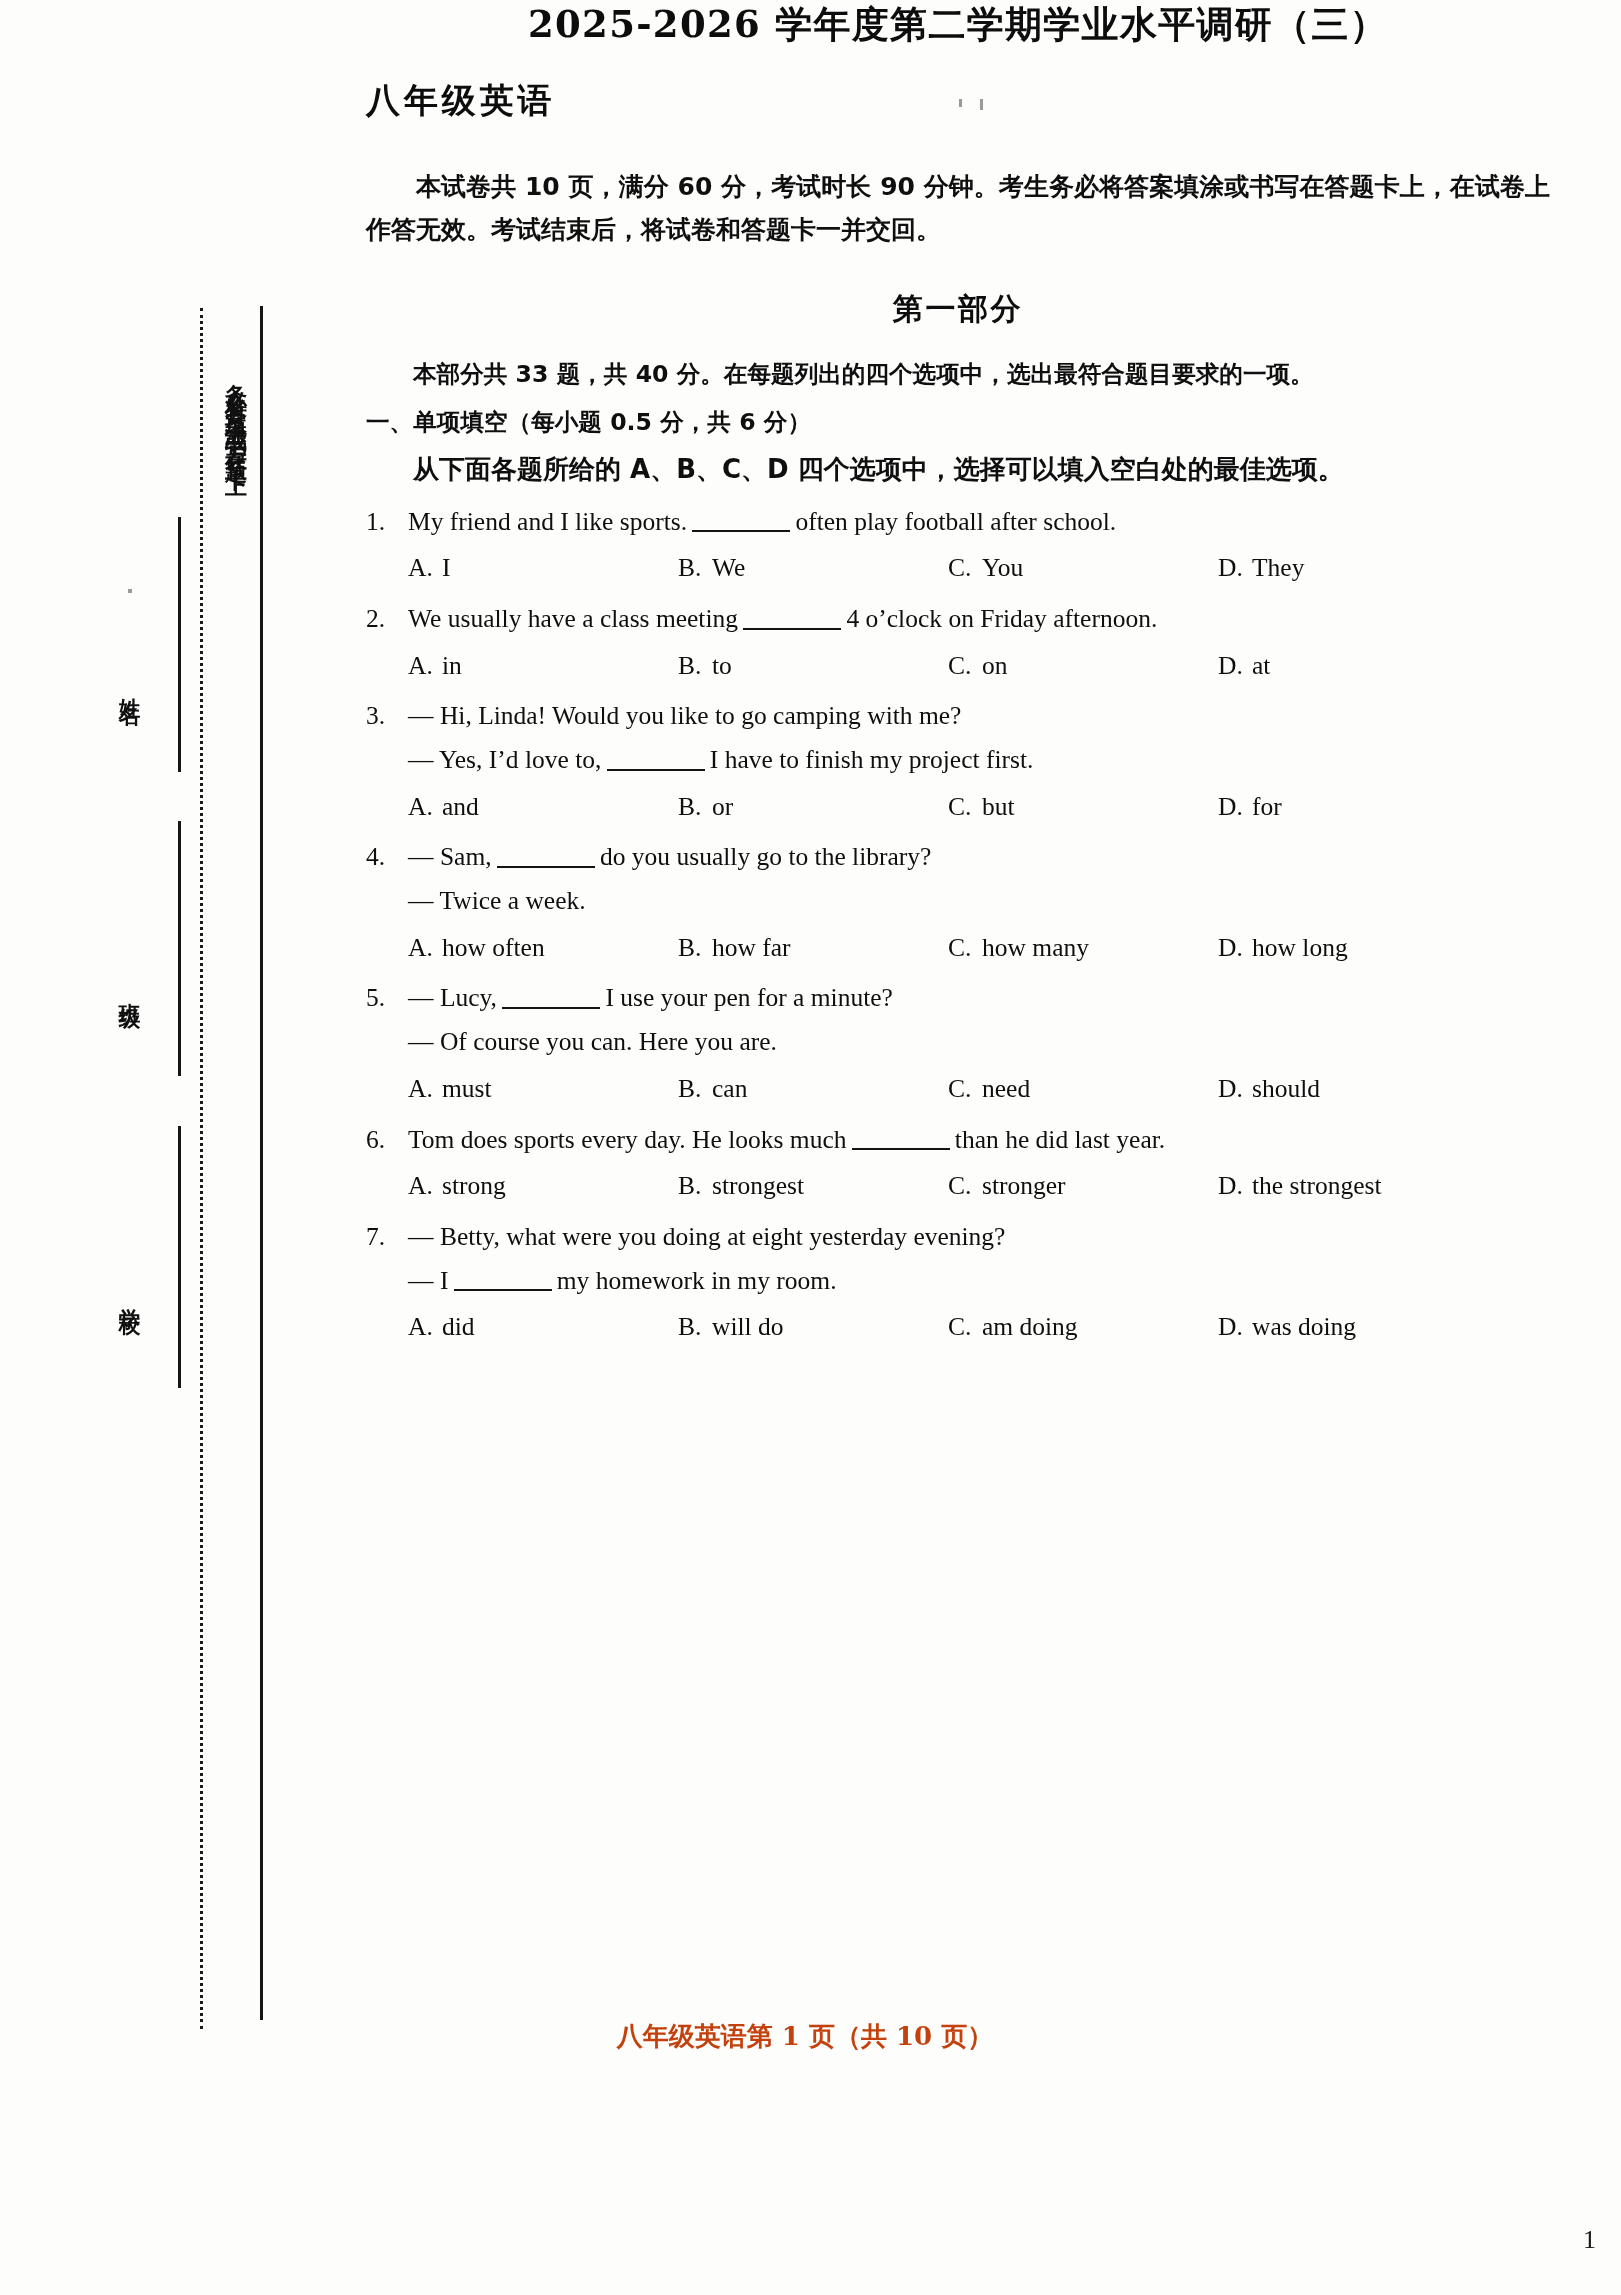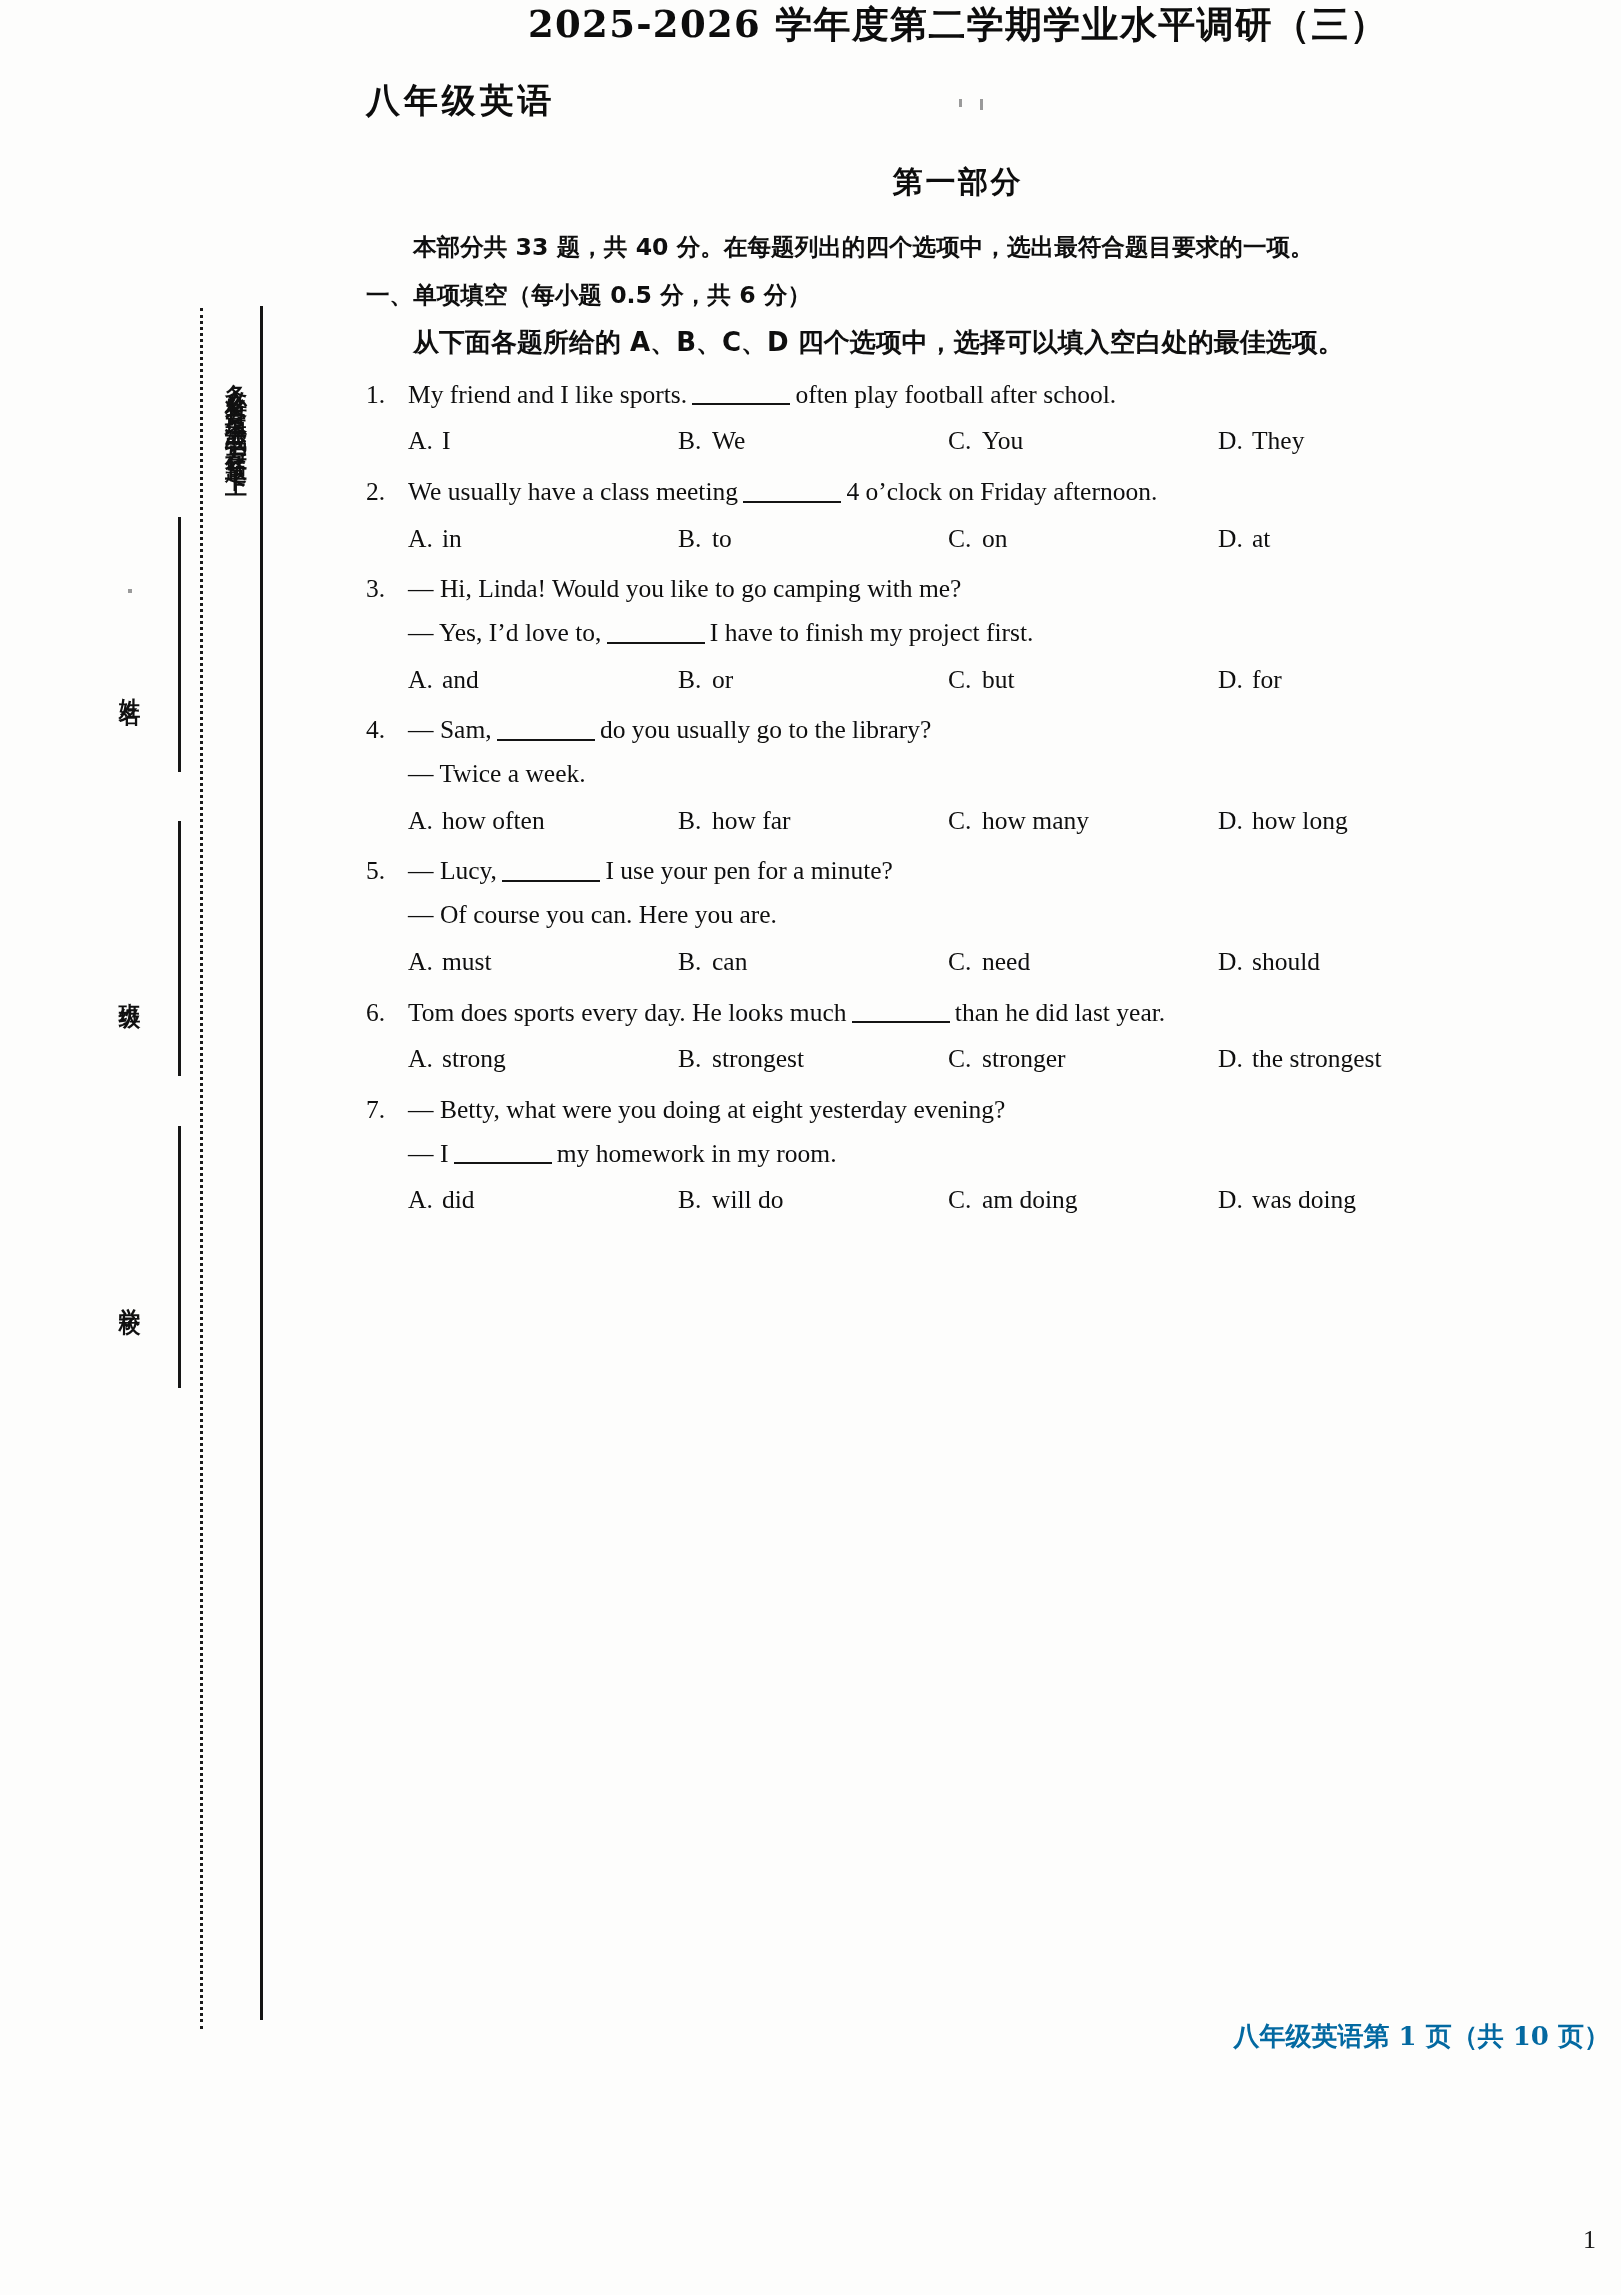"本试卷共 10 页，满分 60 分，考试时长" div.notice { html: none -> <div>本试卷共 10 页，满分 60 分，考试时长 90 分钟。考生务必将答案填涂或书写在答题卡上，在试卷上作答无效。考试结束后，将试卷和答题卡一并交回。</div> }
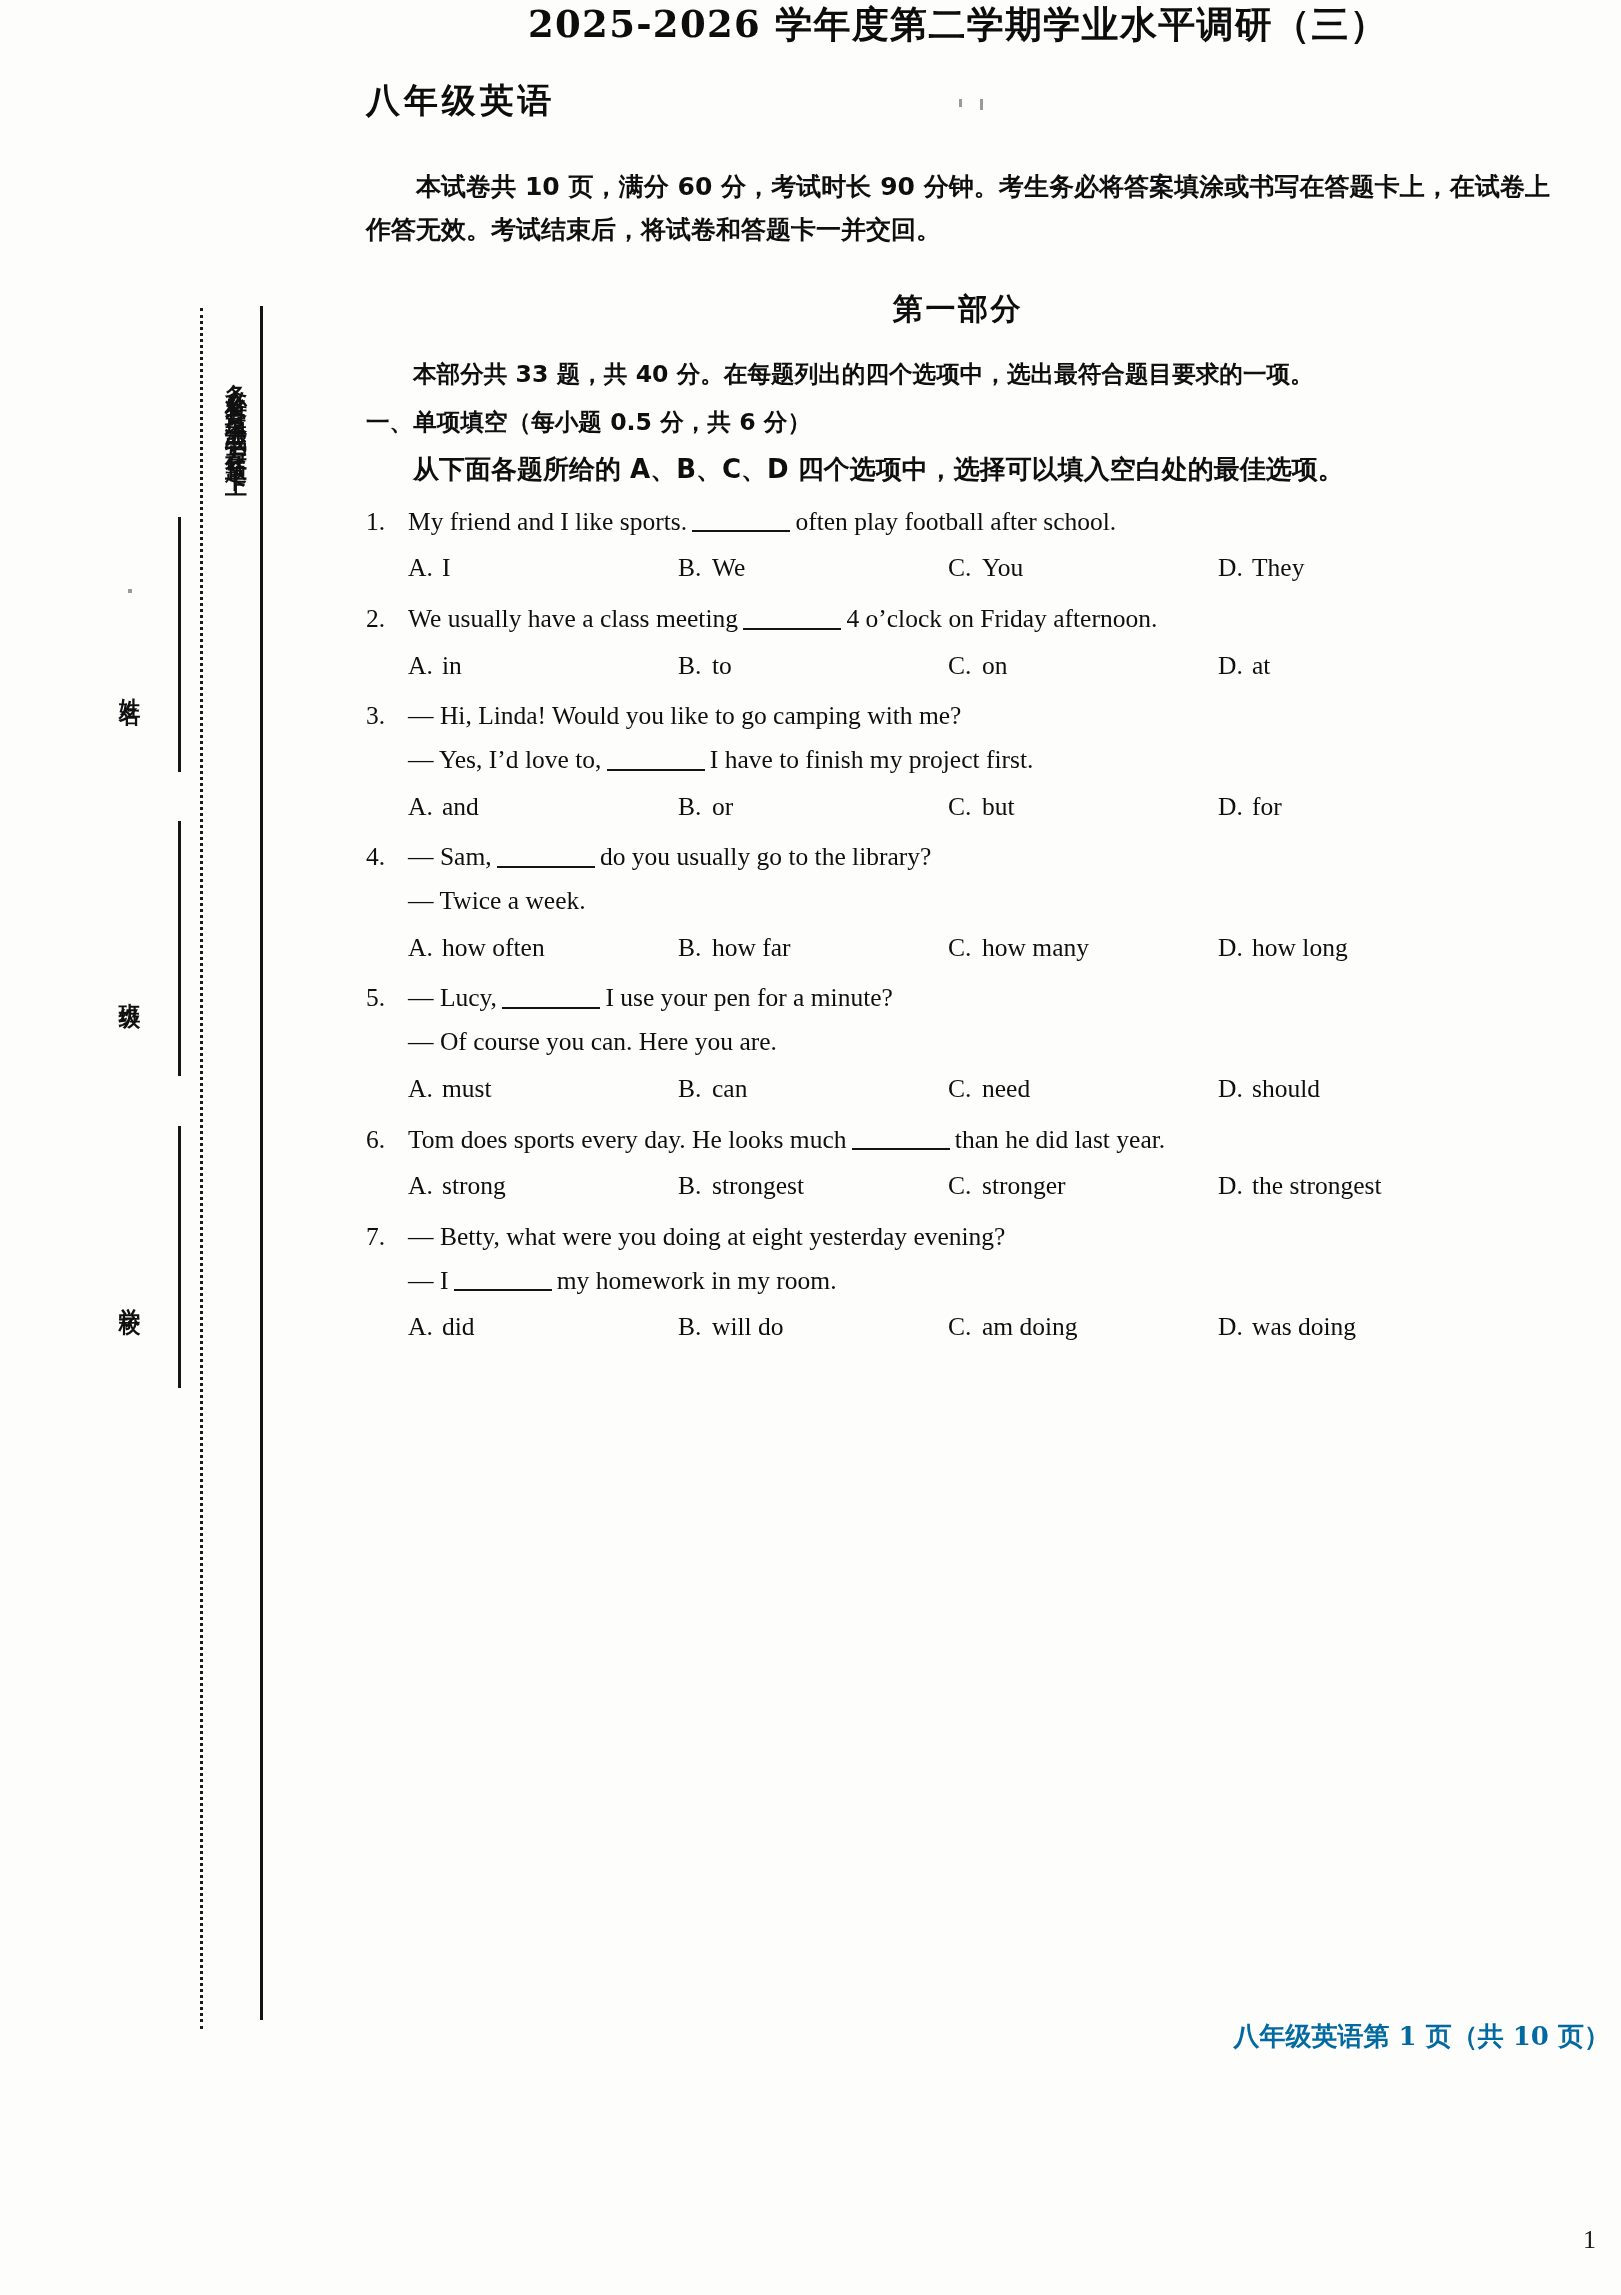"八年级英语第 1 页（共 10 页）" .footer { color: #0369a1 -> #c2410c; text-align: right -> center }
